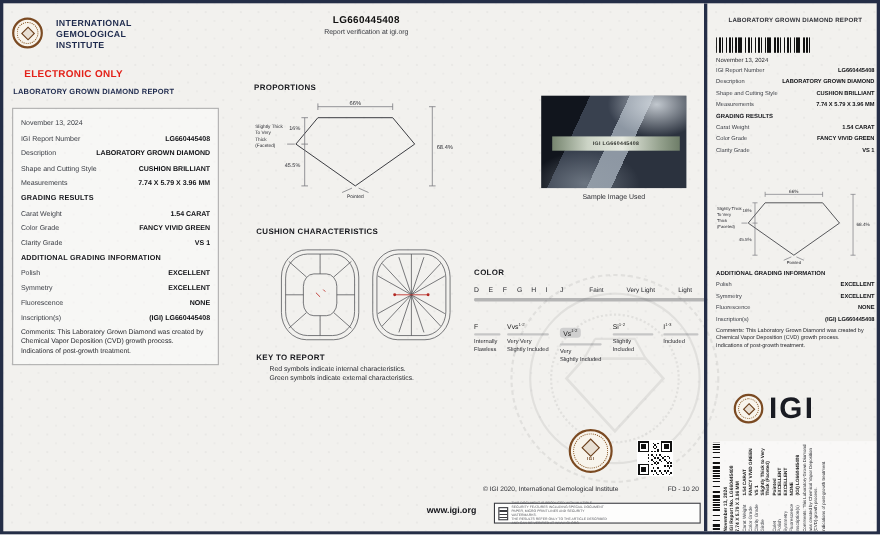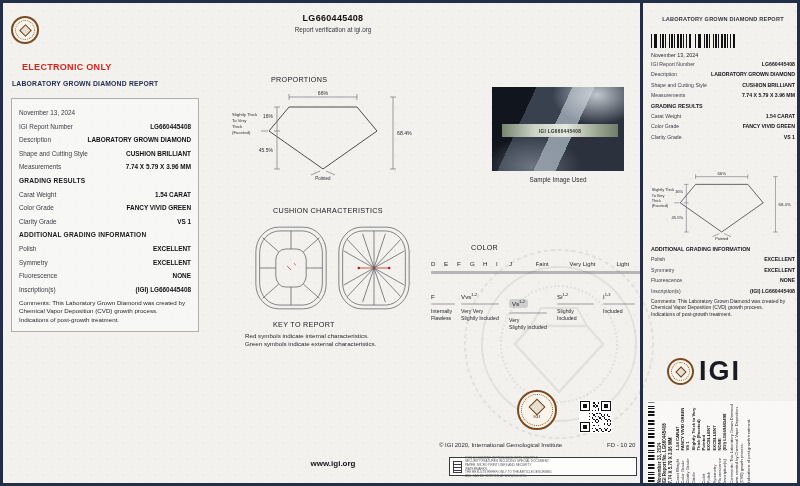"INTERNATIONAL" div.abs { html: none -> <div> <div>INTERNATIONAL</div> <div>GEMOLOGICAL</div> <div>INSTITUTE</div> </div> }
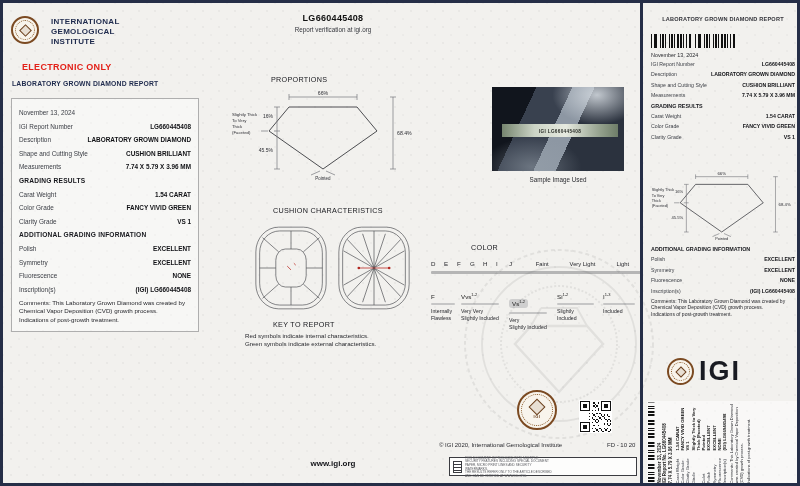"PROPORTIONS" .h-small { font-weight: normal -> bold; margin-left: 40px -> none }
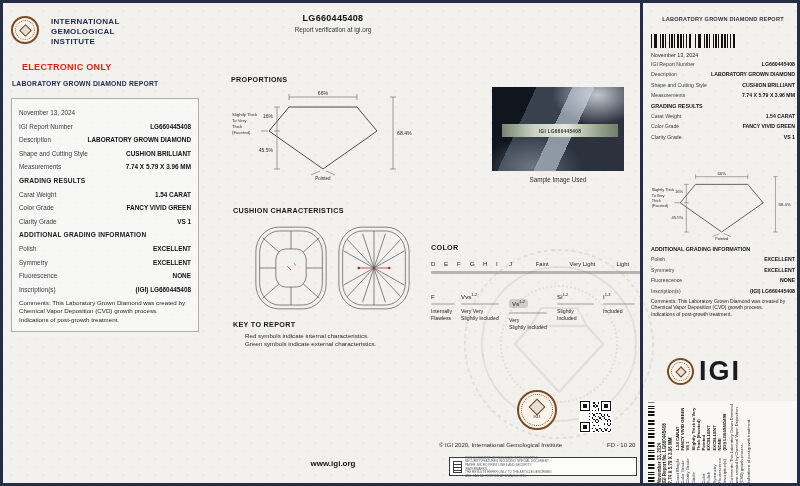"www.igi.org" .url { text-align: center -> right }
